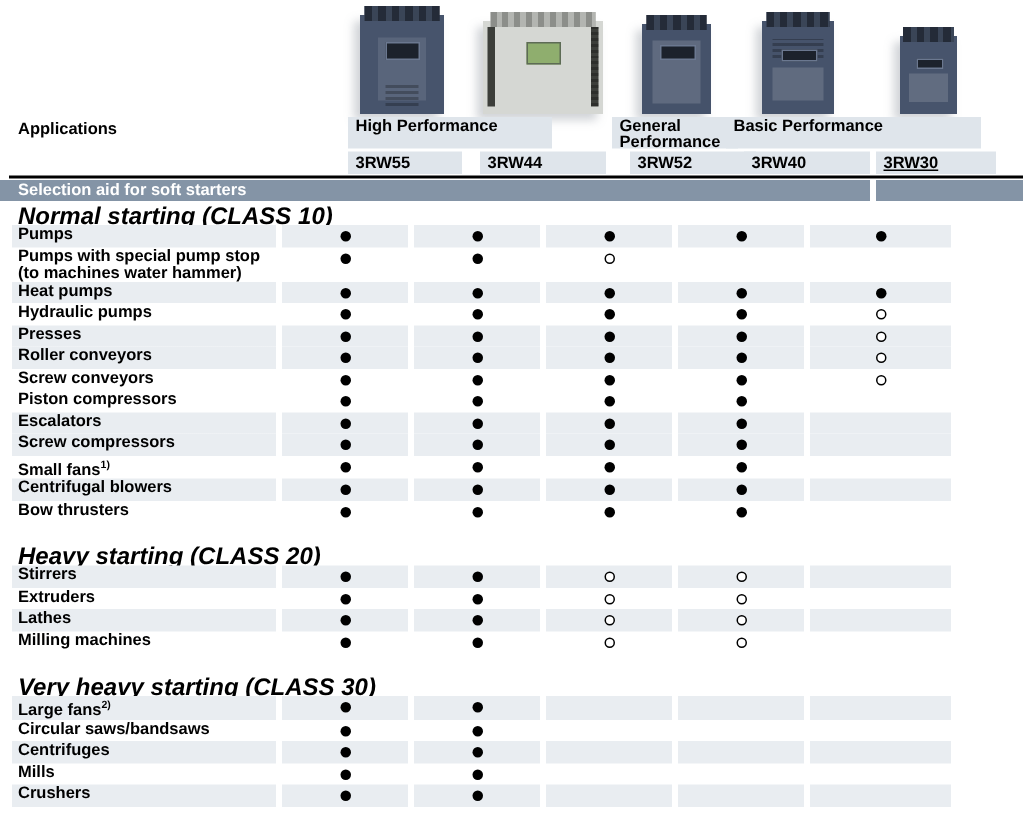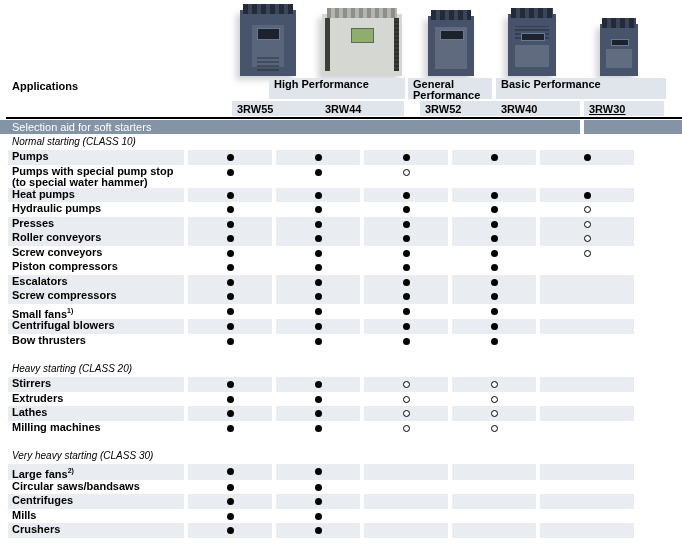"High Performance" div.group-box { margin-left: 37px -> none }
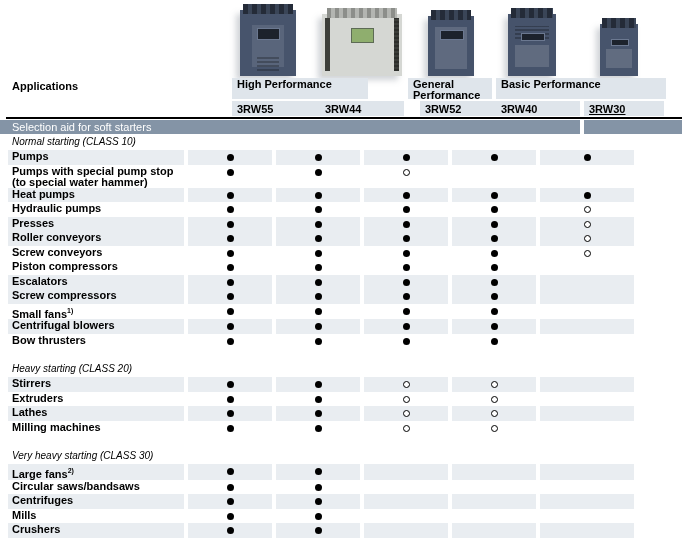"Basic Performance" div.group-box { left: 496px -> 484px }
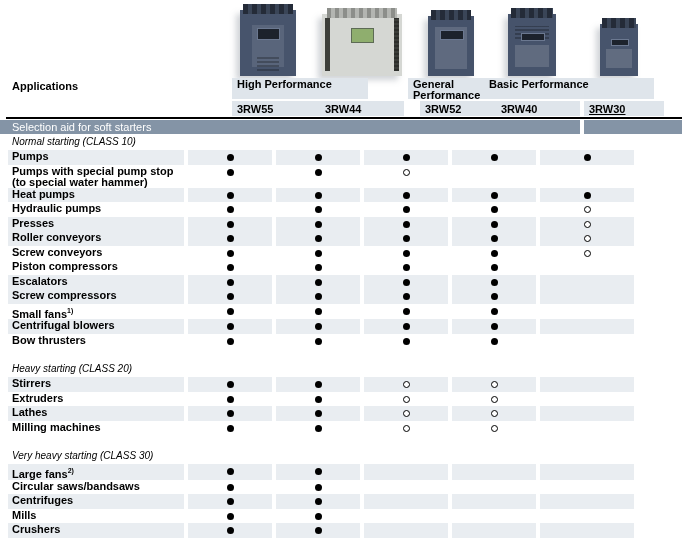"3RW55" div.model-box { width: 100px -> 76px }
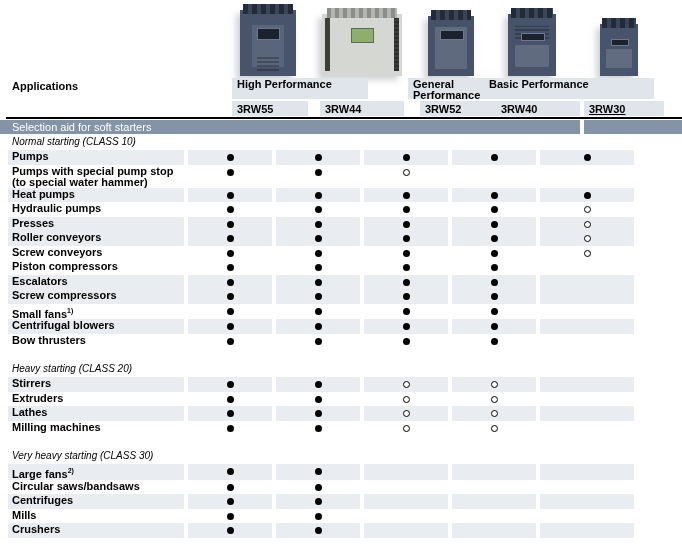"Selection aid for soft starters" .band-title { font-weight: normal -> bold }
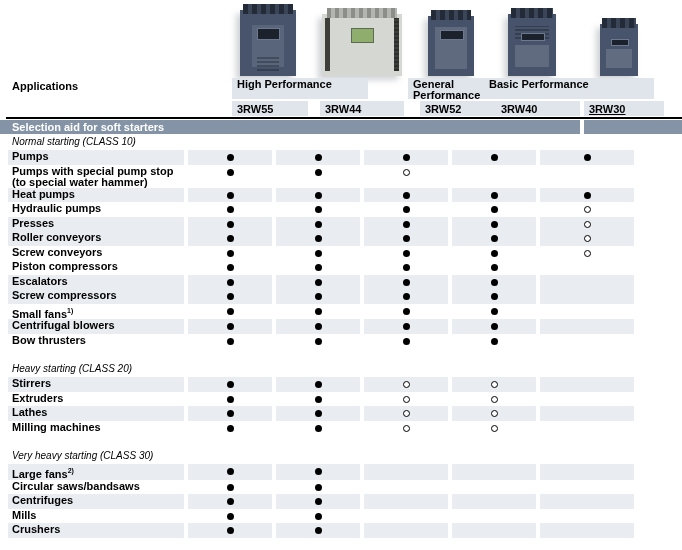"Normal starting (CLASS 10)" .section-title { font-size: 10px -> 16px; font-weight: normal -> bold }
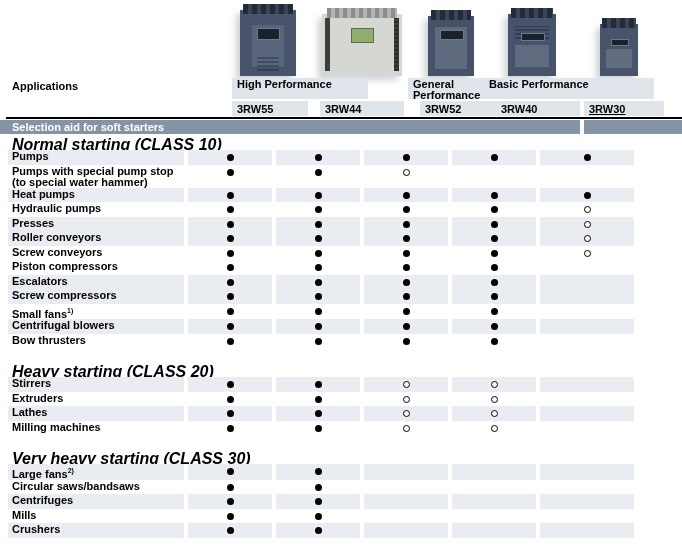"(to special water hammer)" div { text: special -> machines }
